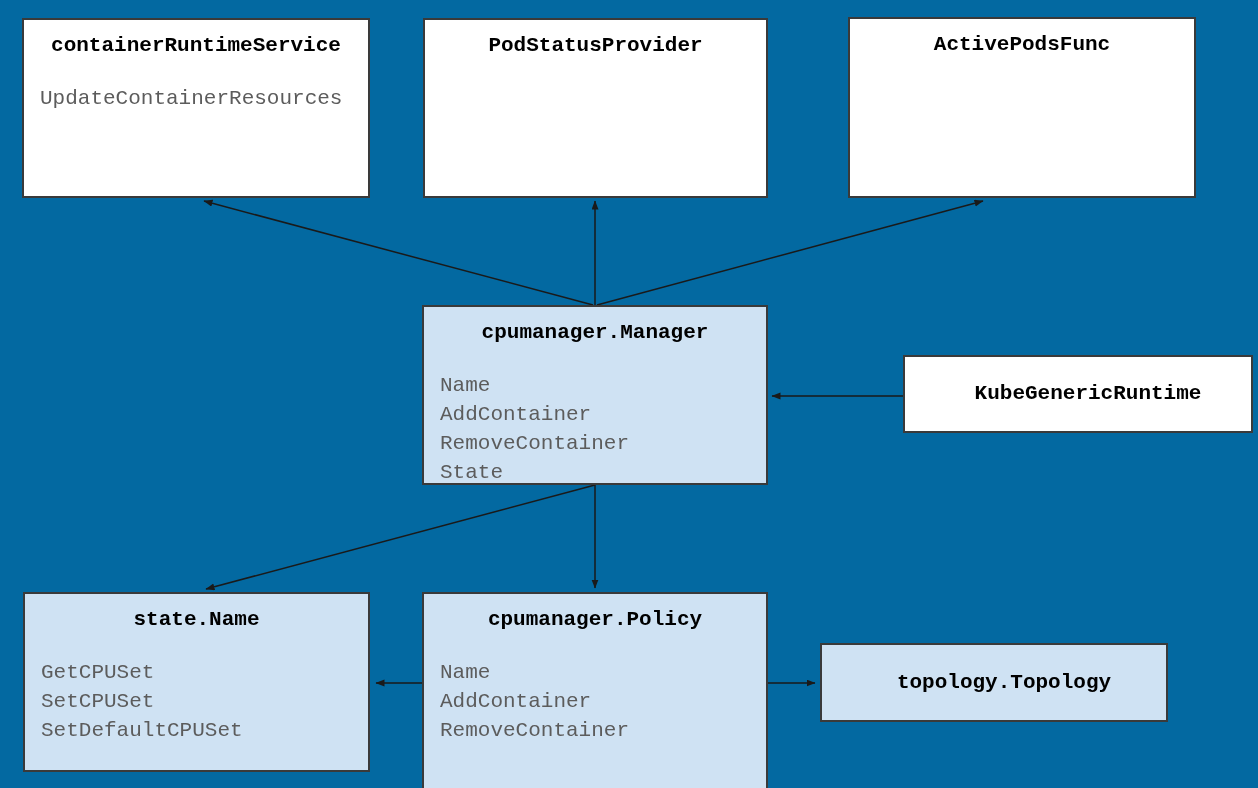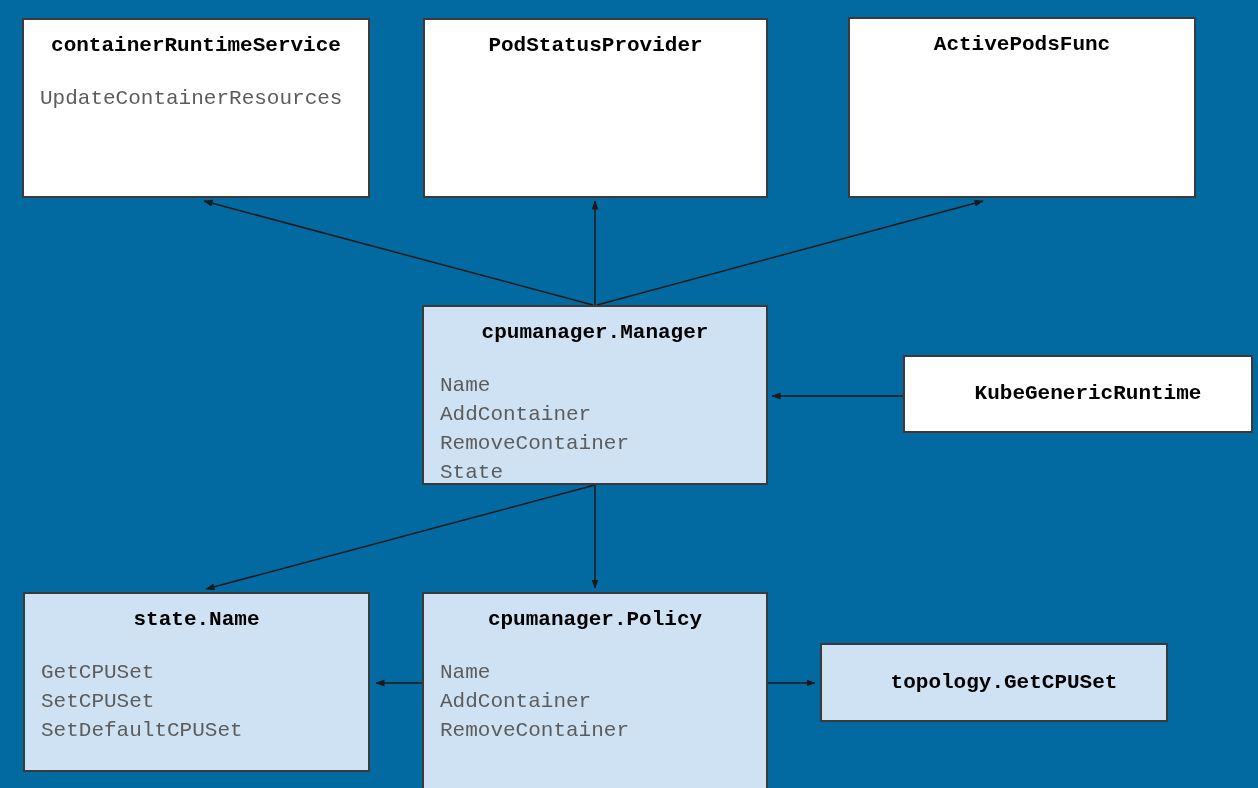"topology.GetCPUSet" div.node-title { text: topology.GetCPUSet -> topology.Topology }
